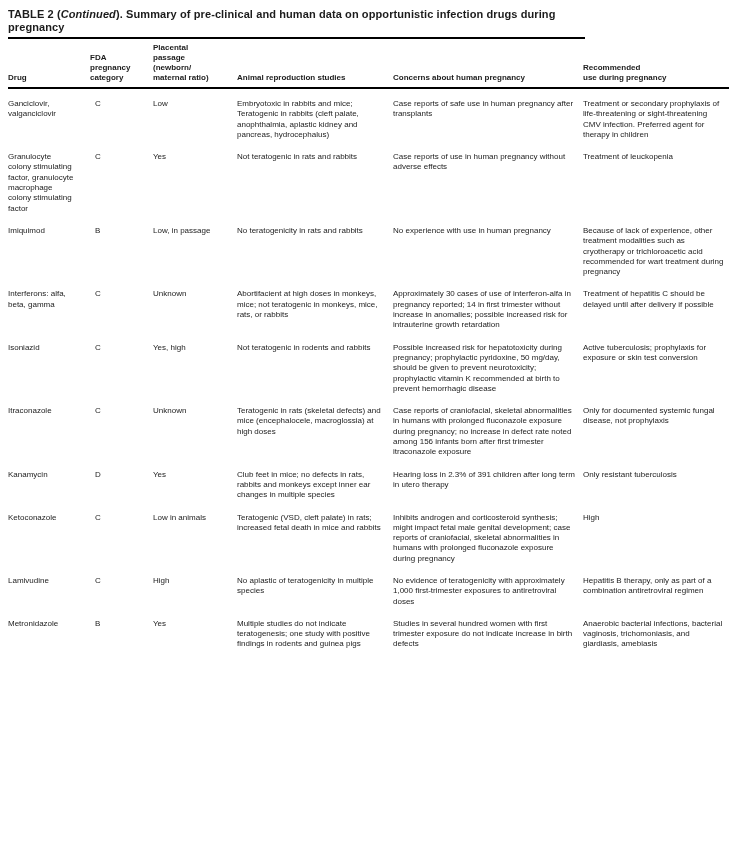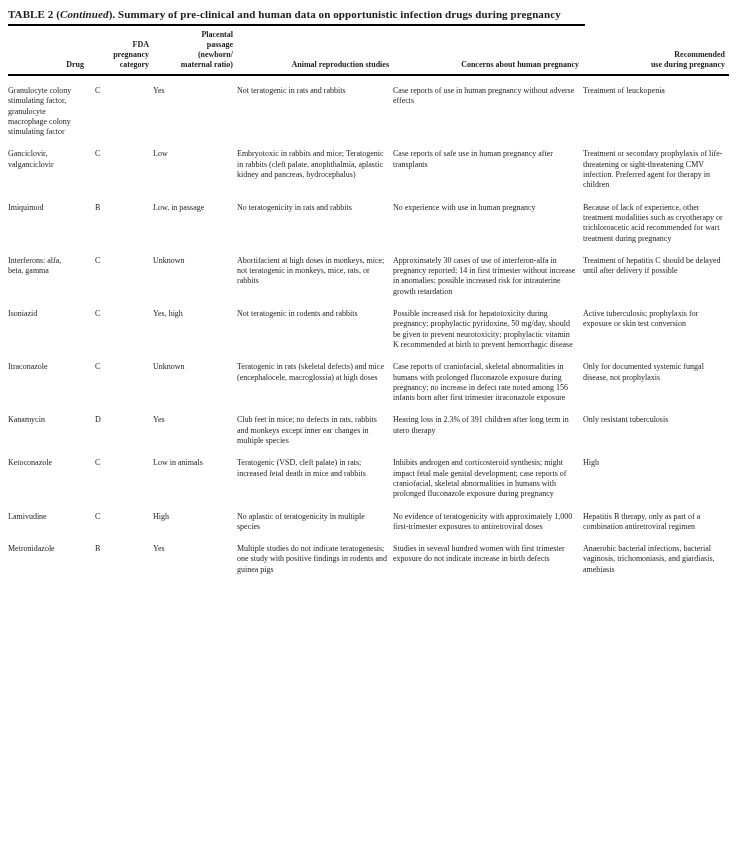"TABLE 2 (Continued). Summary of" .page { font-family: Liberation Serif, serif -> none }
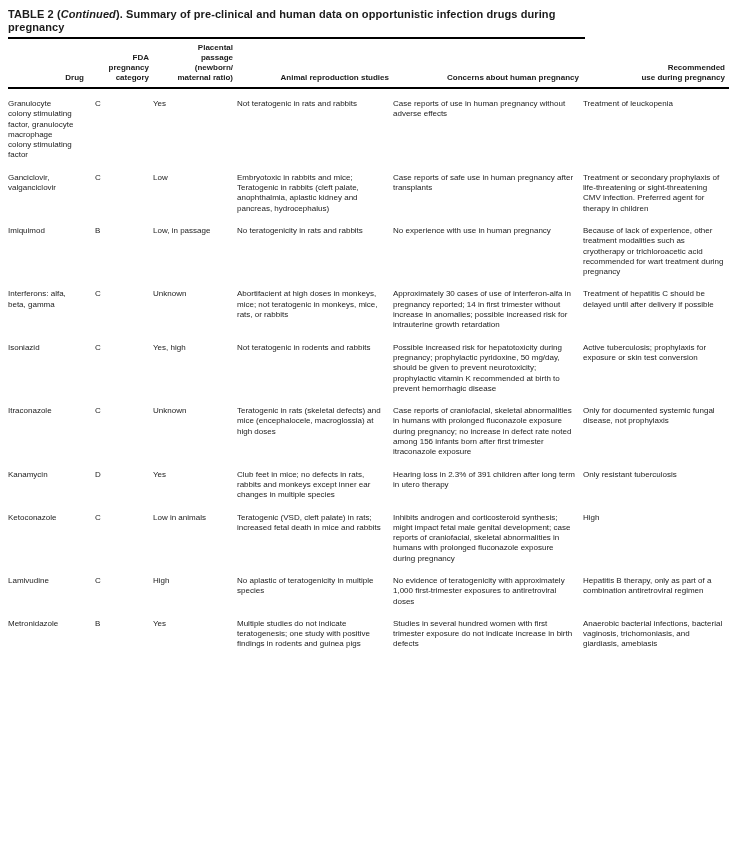"Drug" thead th { text-align: right -> left }
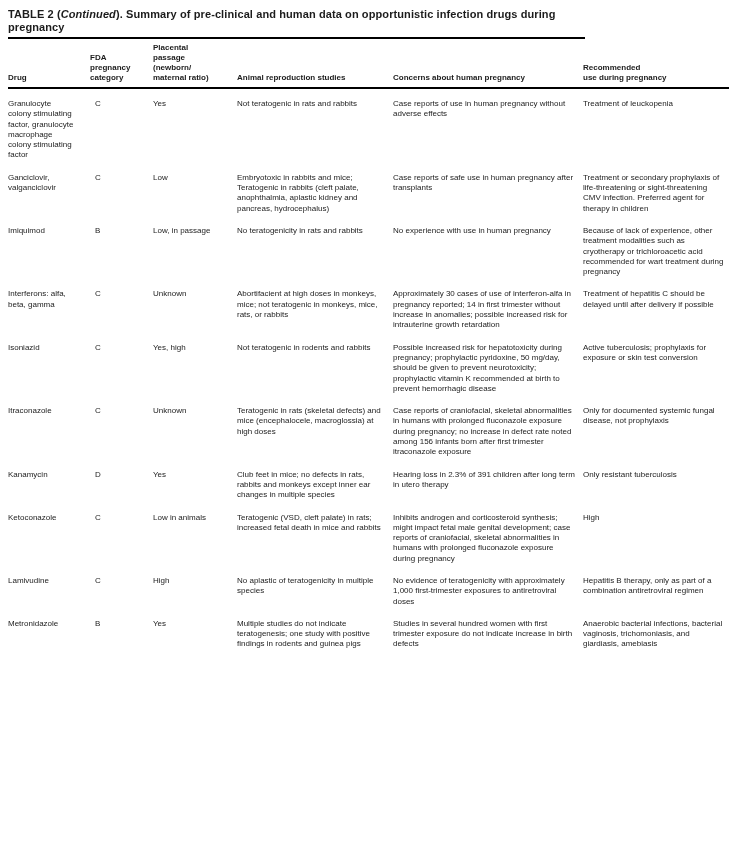"Granulocyte colony stimulating factor," tr { order: before "Ganciclovir, valganciclovir" -> after "Ganciclovir, valganciclovir" }
